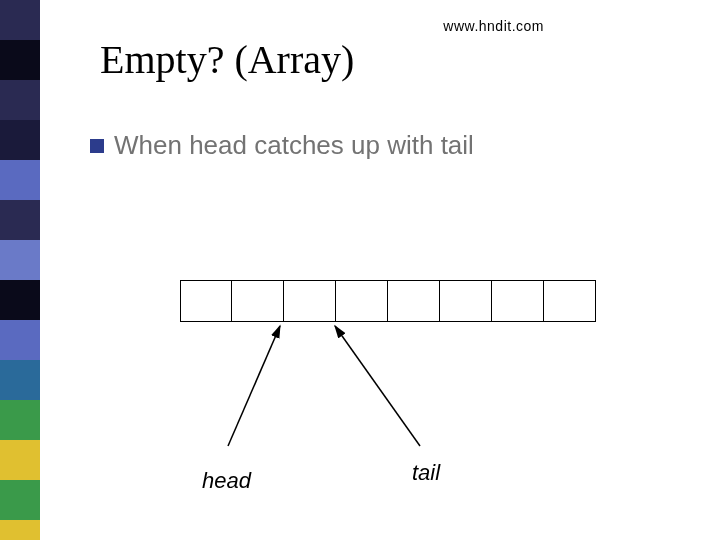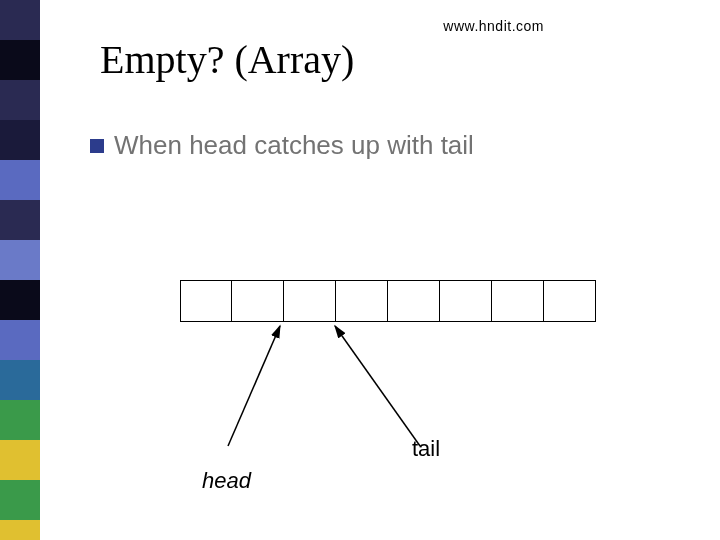"tail" .label-tail { font-style: none -> italic; top: 436px -> 460px }
